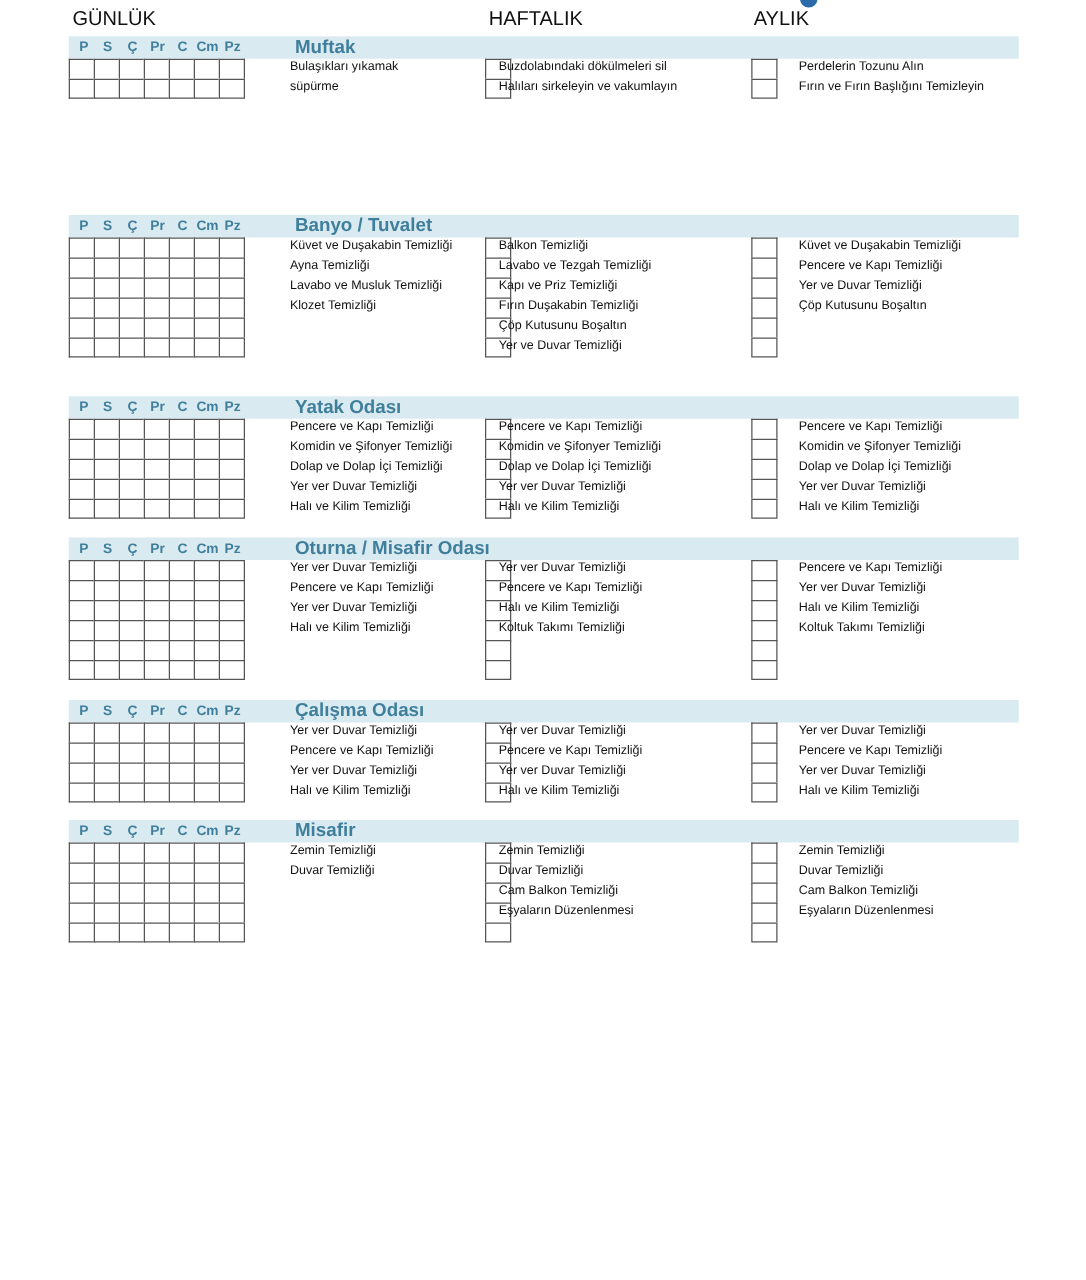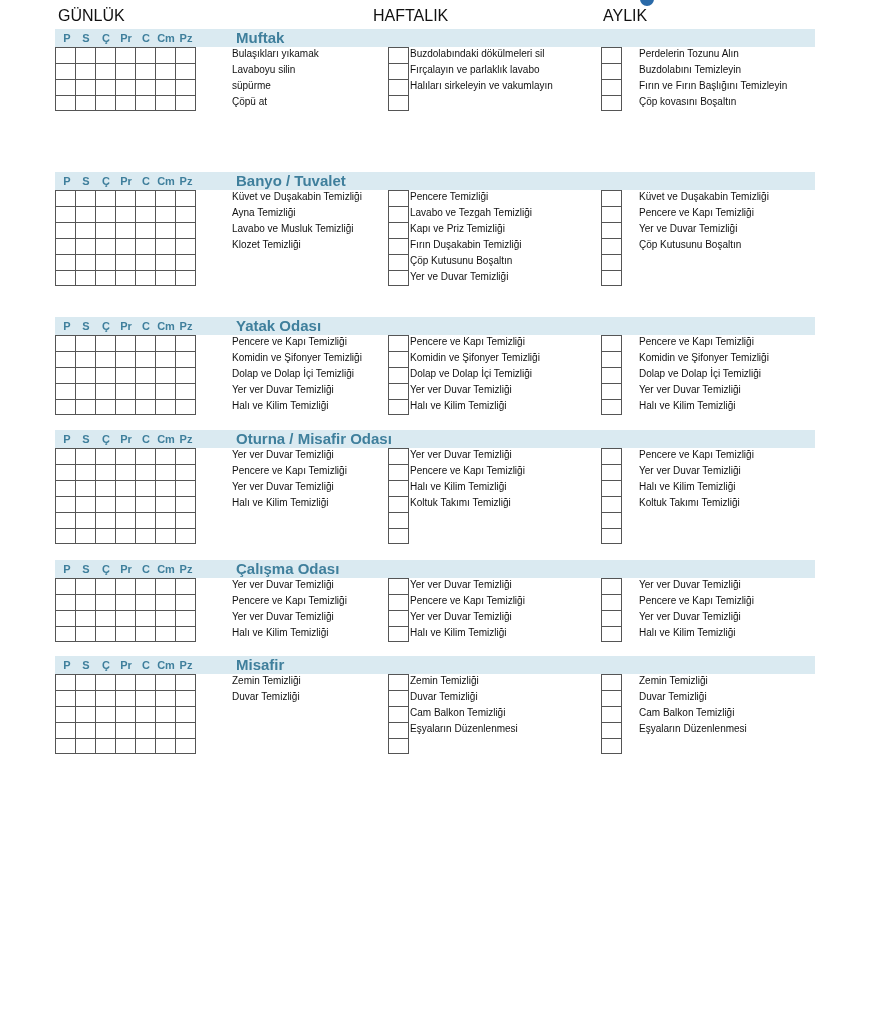"HAFTALIK" div.col-title { left: 373px -> 391px }
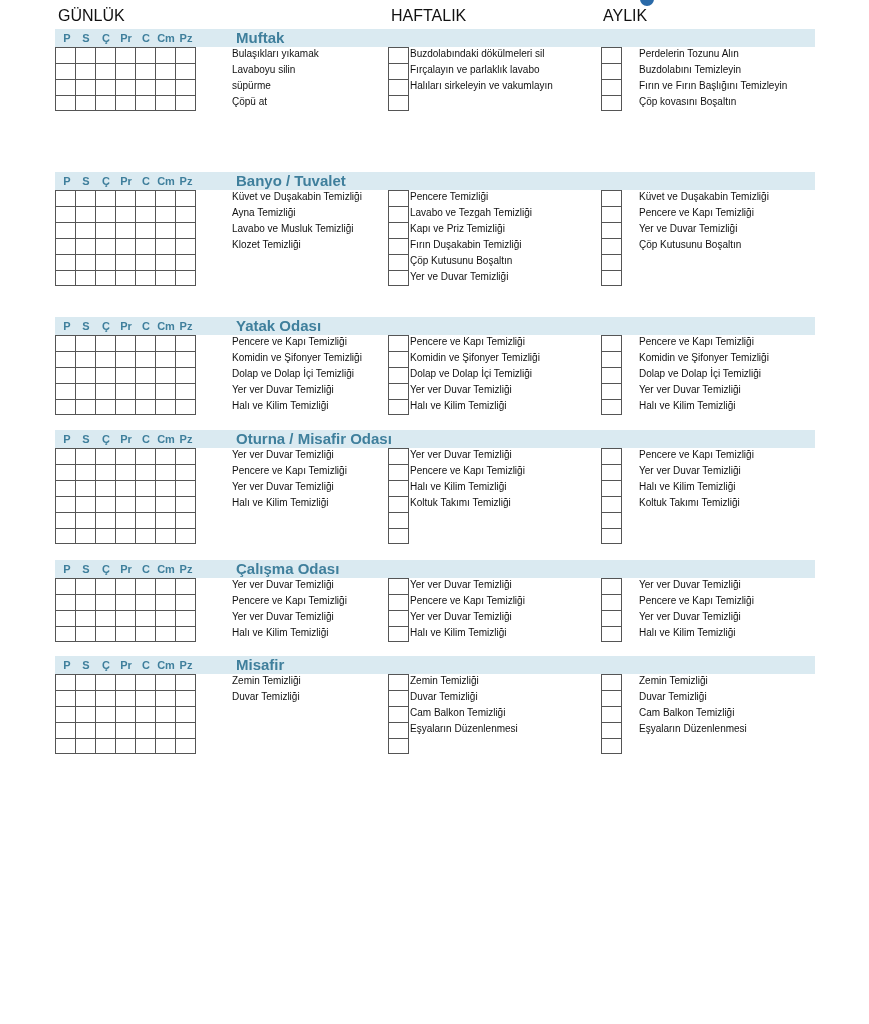"Buzdolabındaki dökülmeleri sil" .w-lbl { left: 355px -> 344px }
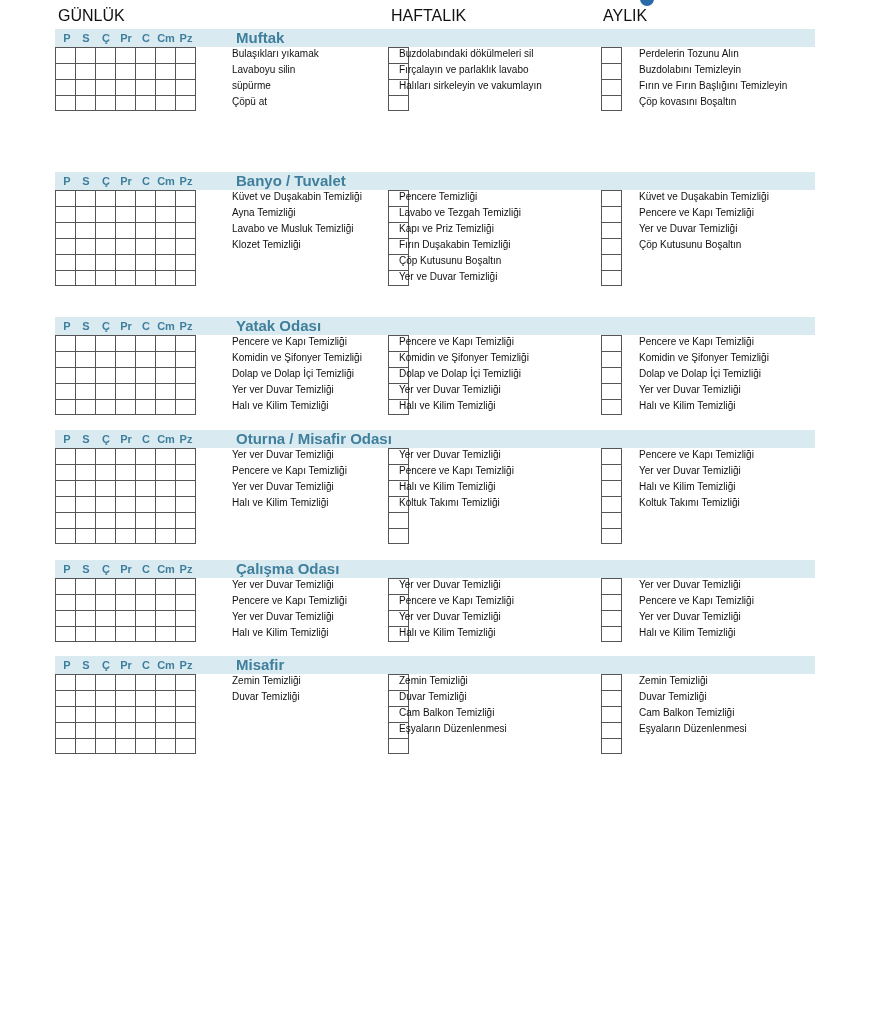"Lavaboyu silin" div.row { html: <div> <div> <div></div> <div></div> <div></div> <div></div> <div></div> <div></div> <div></div> </div> <span>Lavaboyu silin</span> <div></div> <span>Fırçalayın ve parlaklık lavabo</span> <div></div> <span>Buzdolabını Temizleyin</span> </div> -> none }
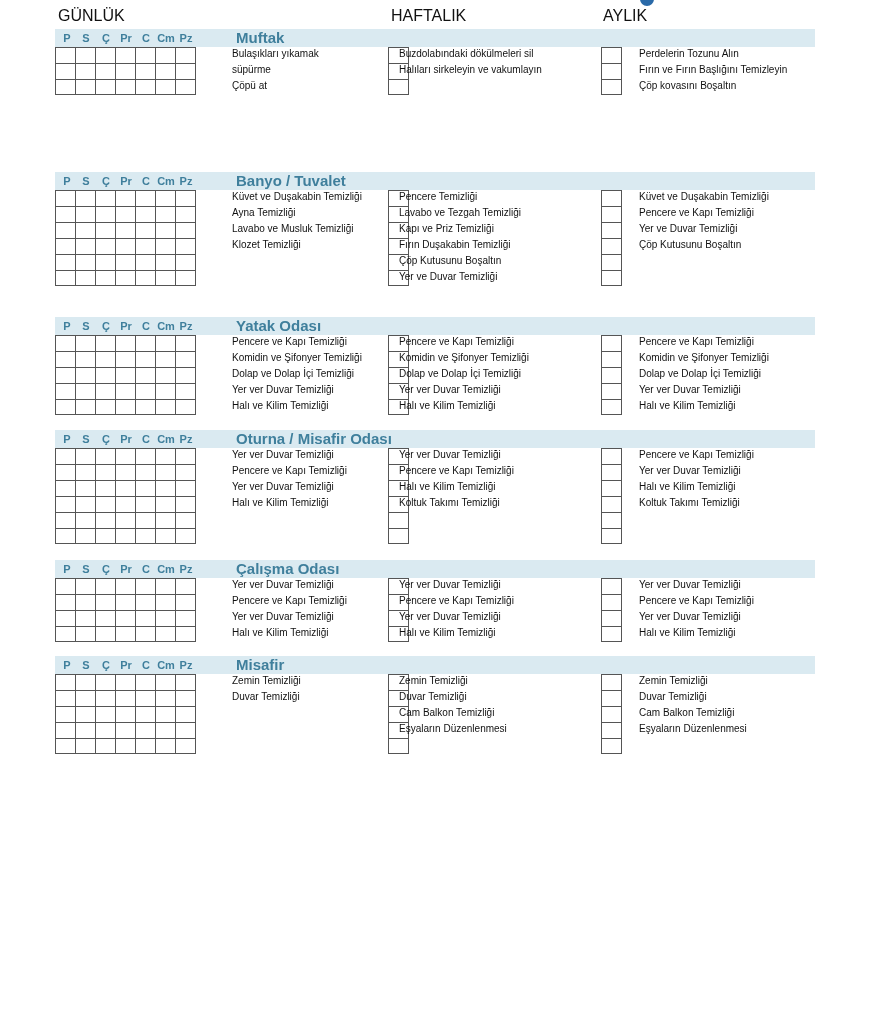"Çöpü at" div.row { html: <div> <div> <div></div> <div></div> <div></div> <div></div> <div></div> <div></div> <div></div> </div> <span>Çöpü at</span> <div></div> <span></span> <div></div> <span>Çöp kovasını Boşaltın</span> </div> -> none }
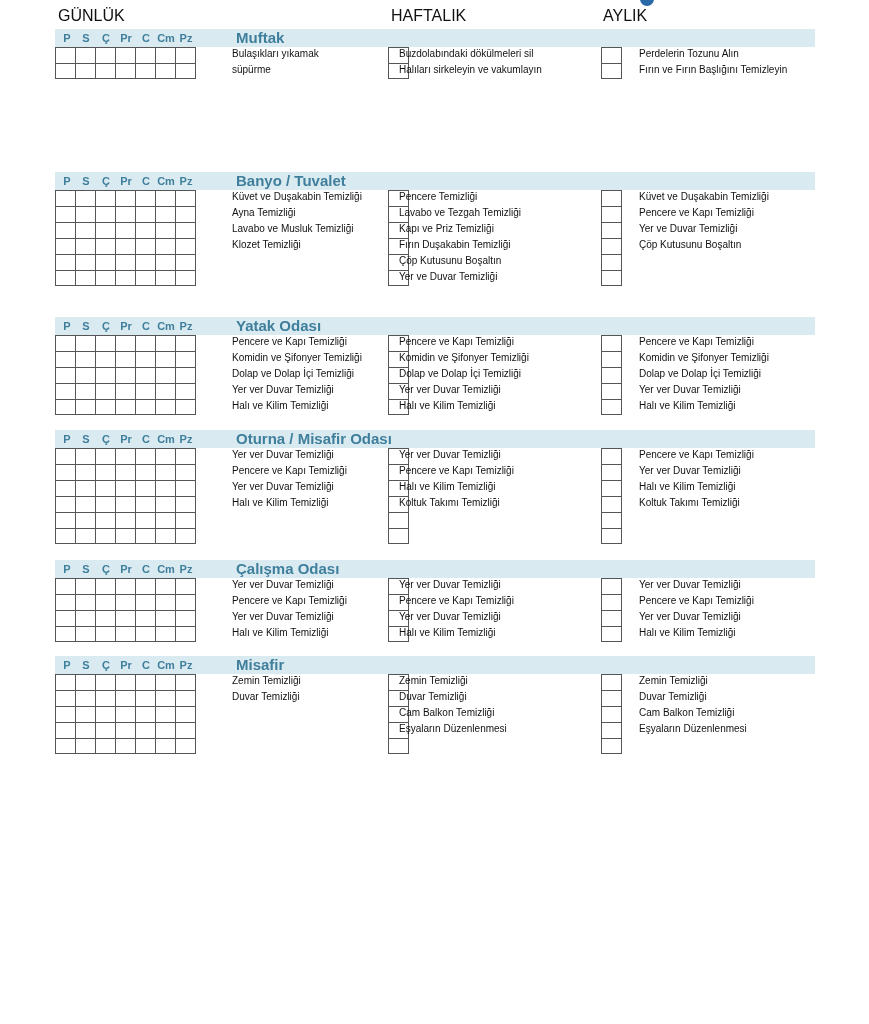"Pencere Temizliği" span.lbl { text: Pencere -> Balkon }
